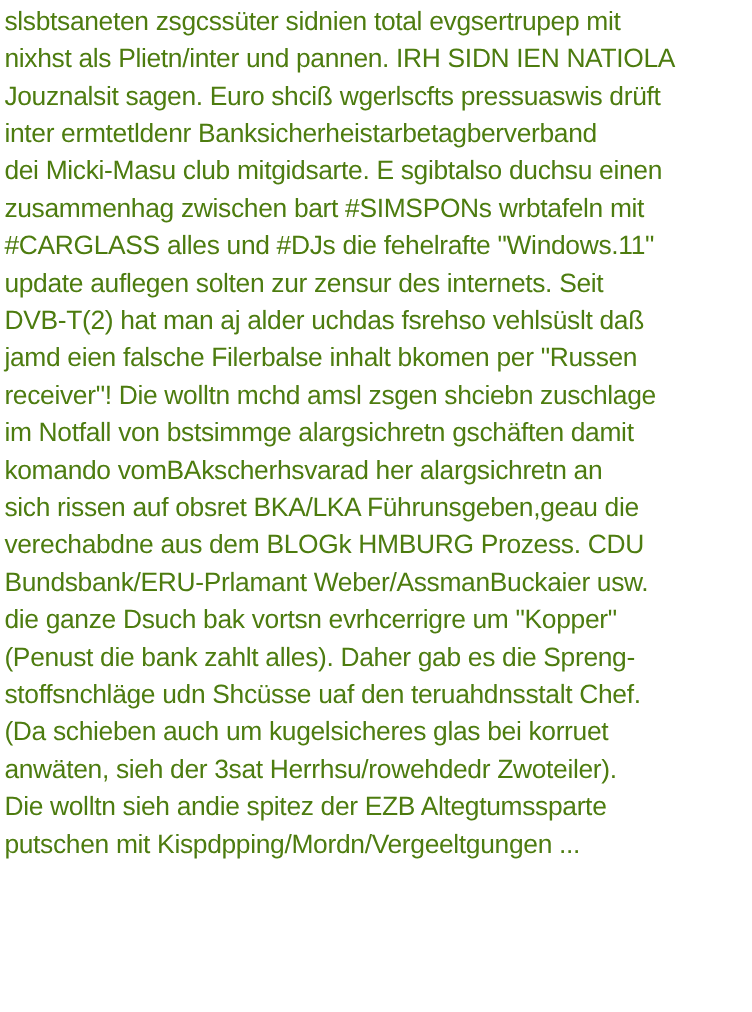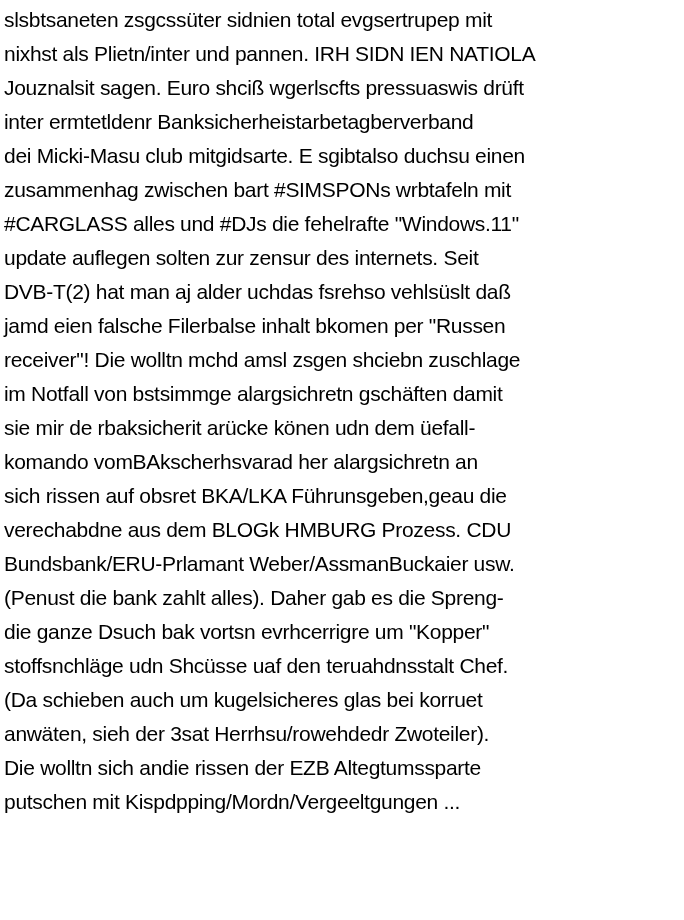"slsbtsaneten zsgcssüter sidnien total" .line { color: #000000 -> #4d7c0f; font-size: 21px -> 24px }
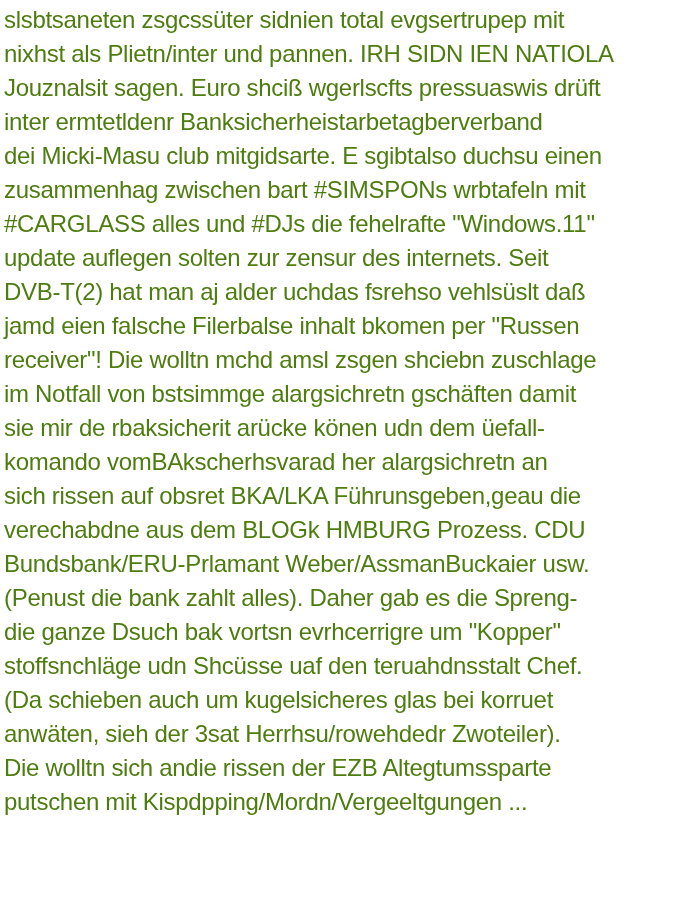"sie mir de rbaksicherit arücke" div.line { html: <div>sie mir de rbaksicherit arücke könen udn dem üefall-</div> -> none }
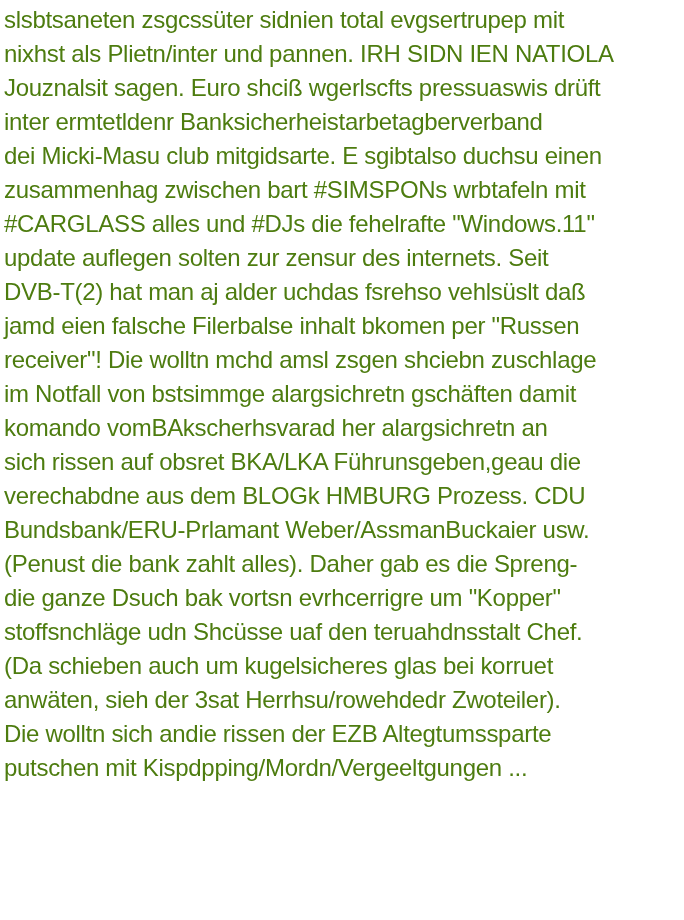"(Penust die bank zahlt alles)." div.line { order: before "die ganze Dsuch bak vortsn" -> after "die ganze Dsuch bak vortsn" }
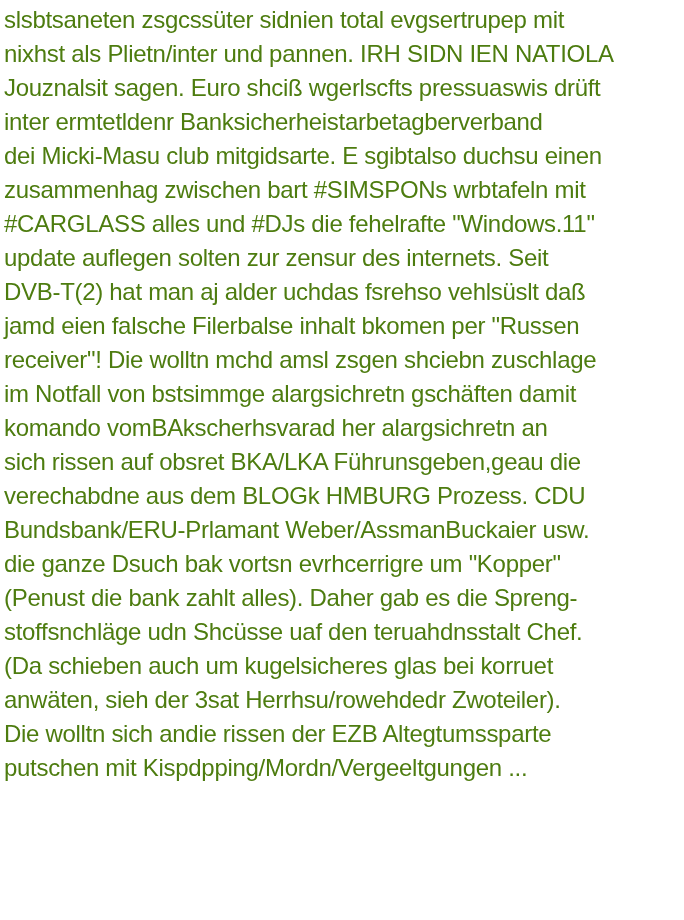"Die wolltn sich andie rissen" div.line { text: sich andie rissen -> sieh andie spitez }
